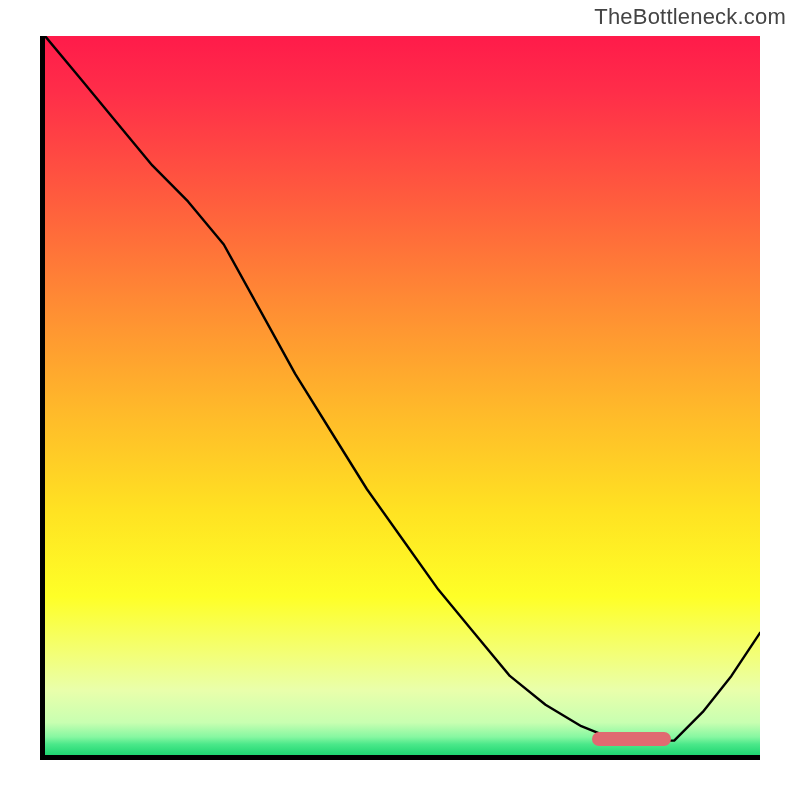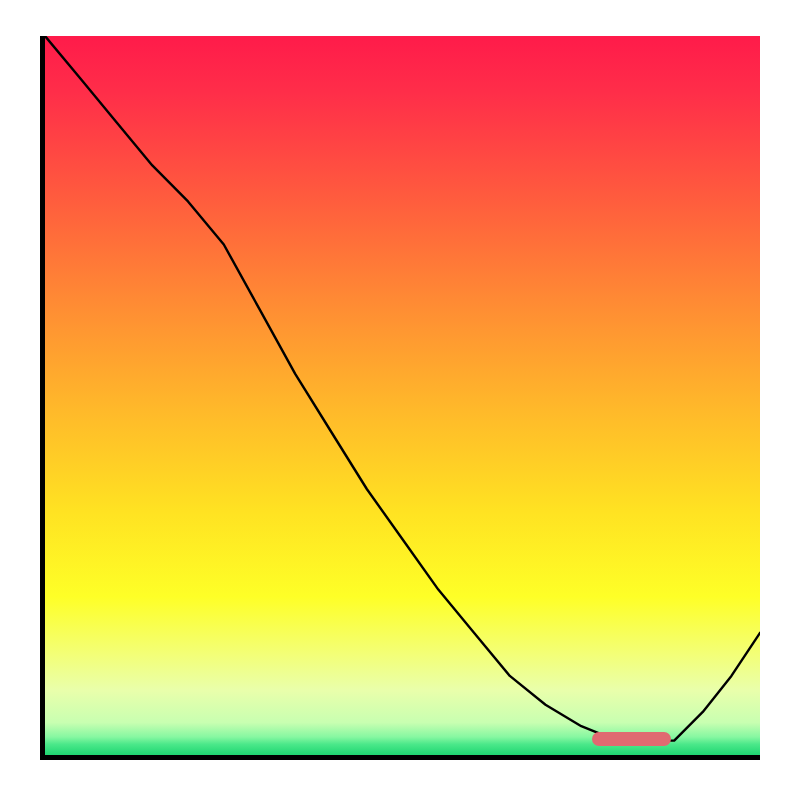"TheBottleneck.com" div.watermark { html: none -> <div>TheBottleneck.com</div> }
